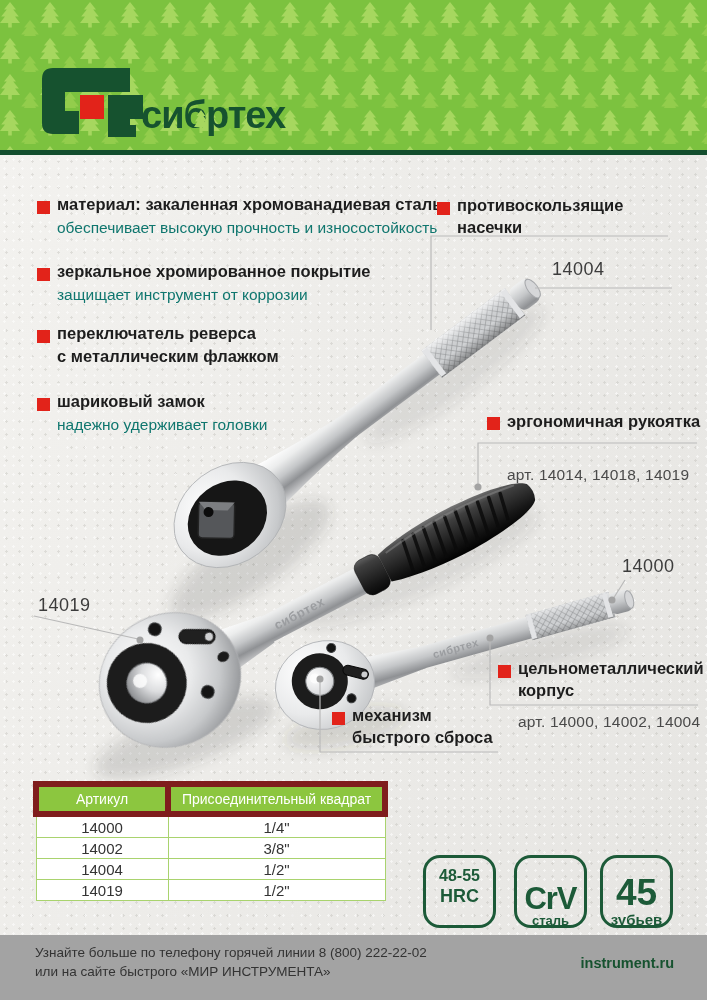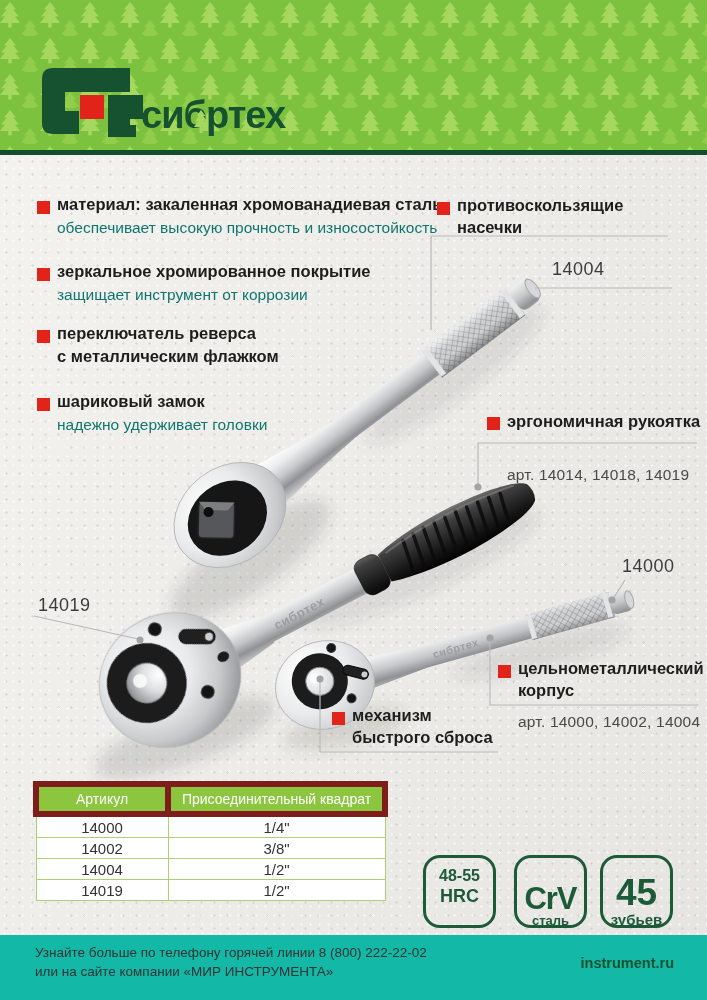"Узнайте больше по телефону горячей" .footer { background: #14b8a6 -> #a3a3a3 }
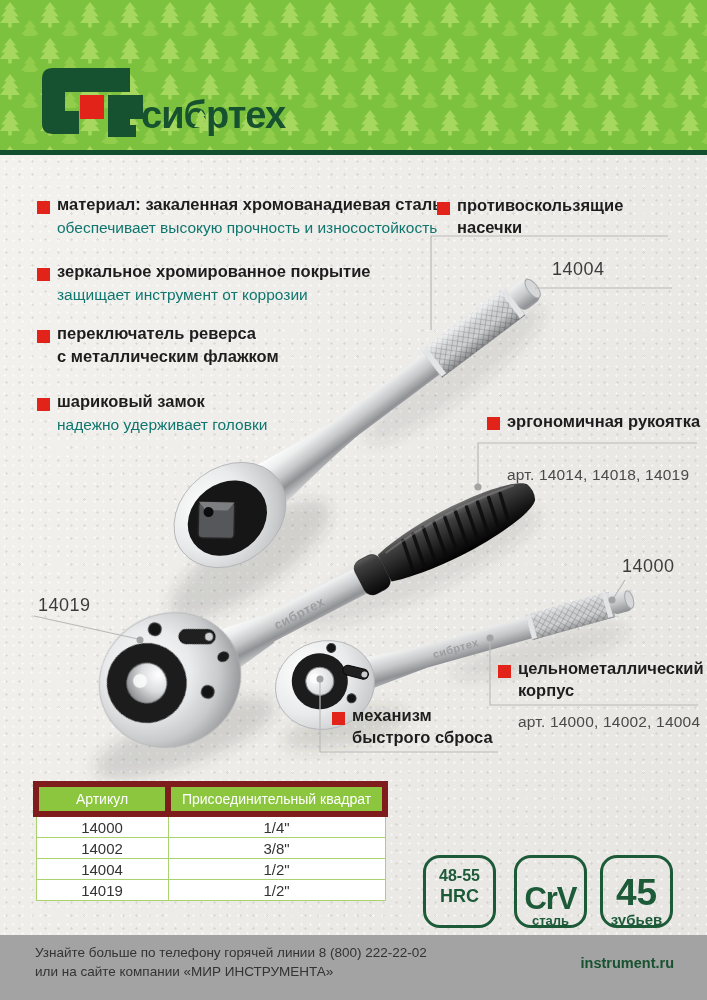"или на сайте компании «МИР" div.foot-line { text: компании -> быстрого }
